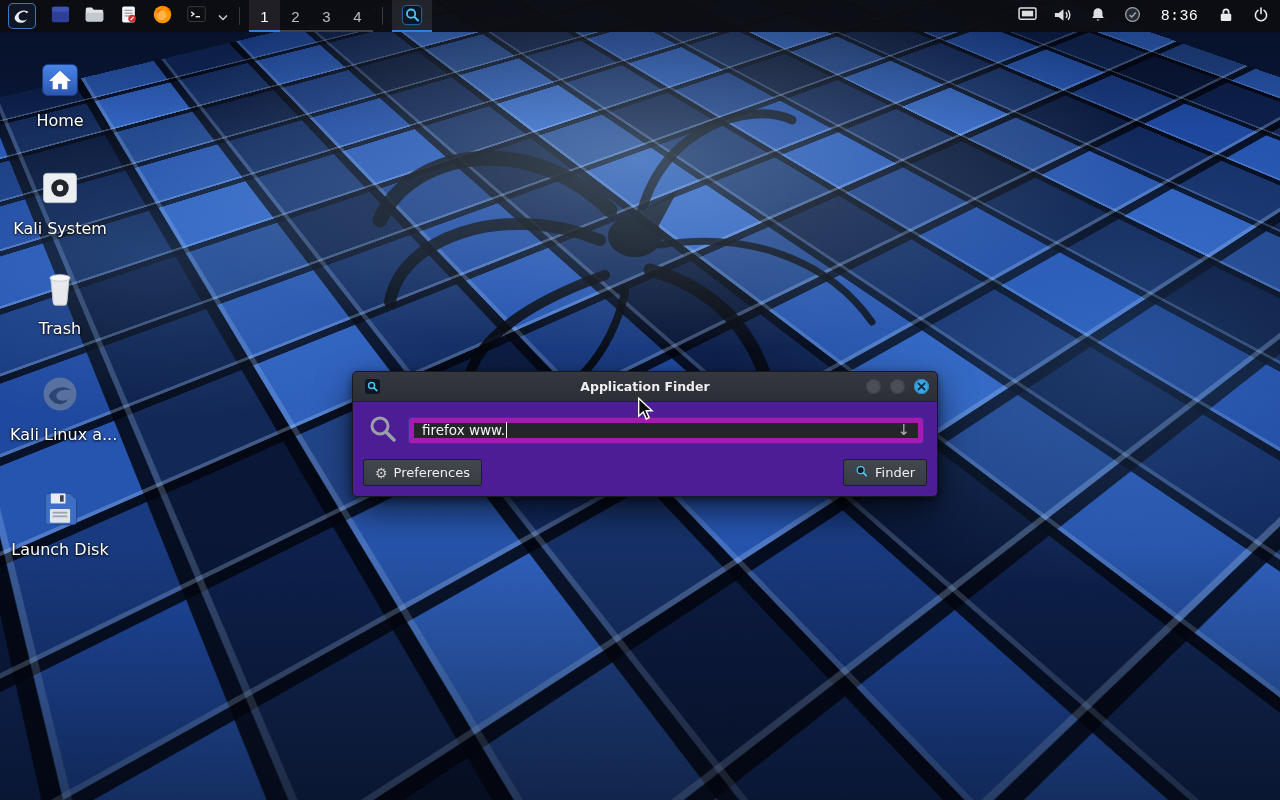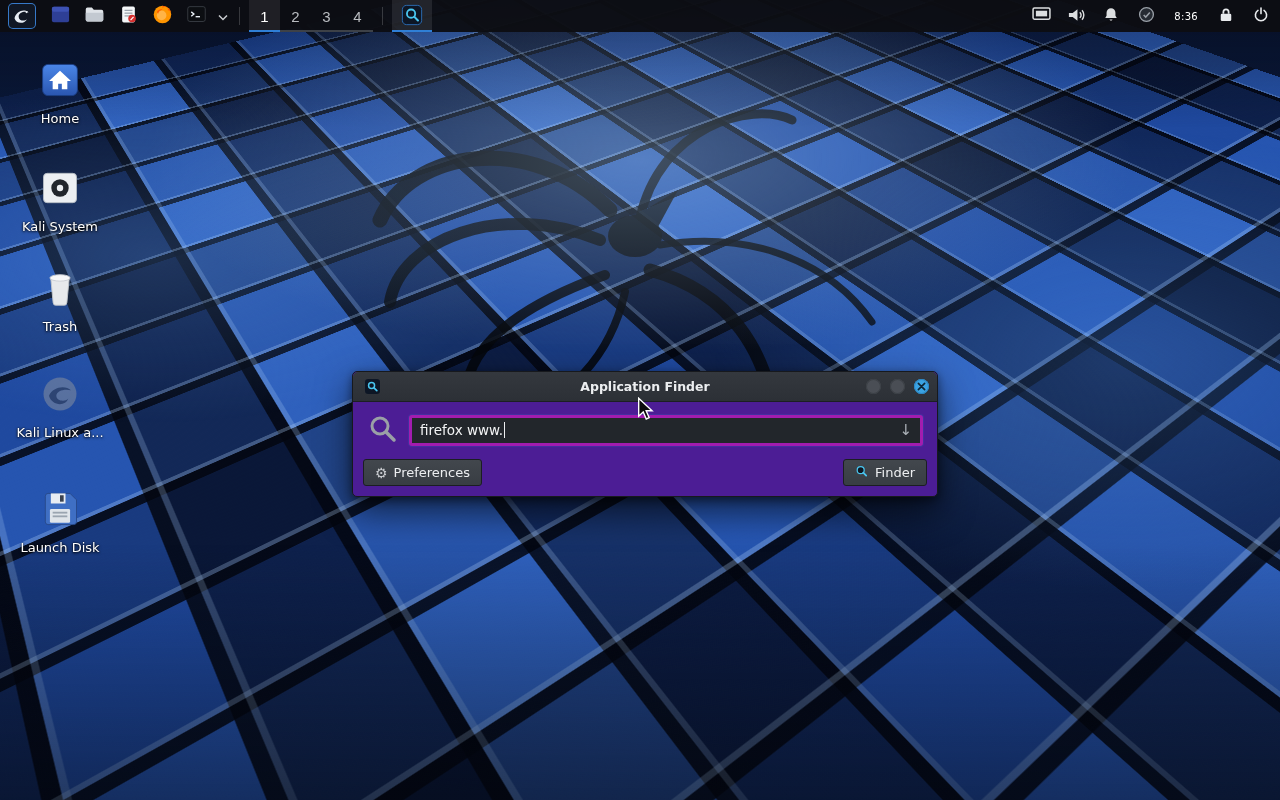"8:36" .clock { font-family: none -> Liberation Mono, monospace; font-size: 10px -> 15px }
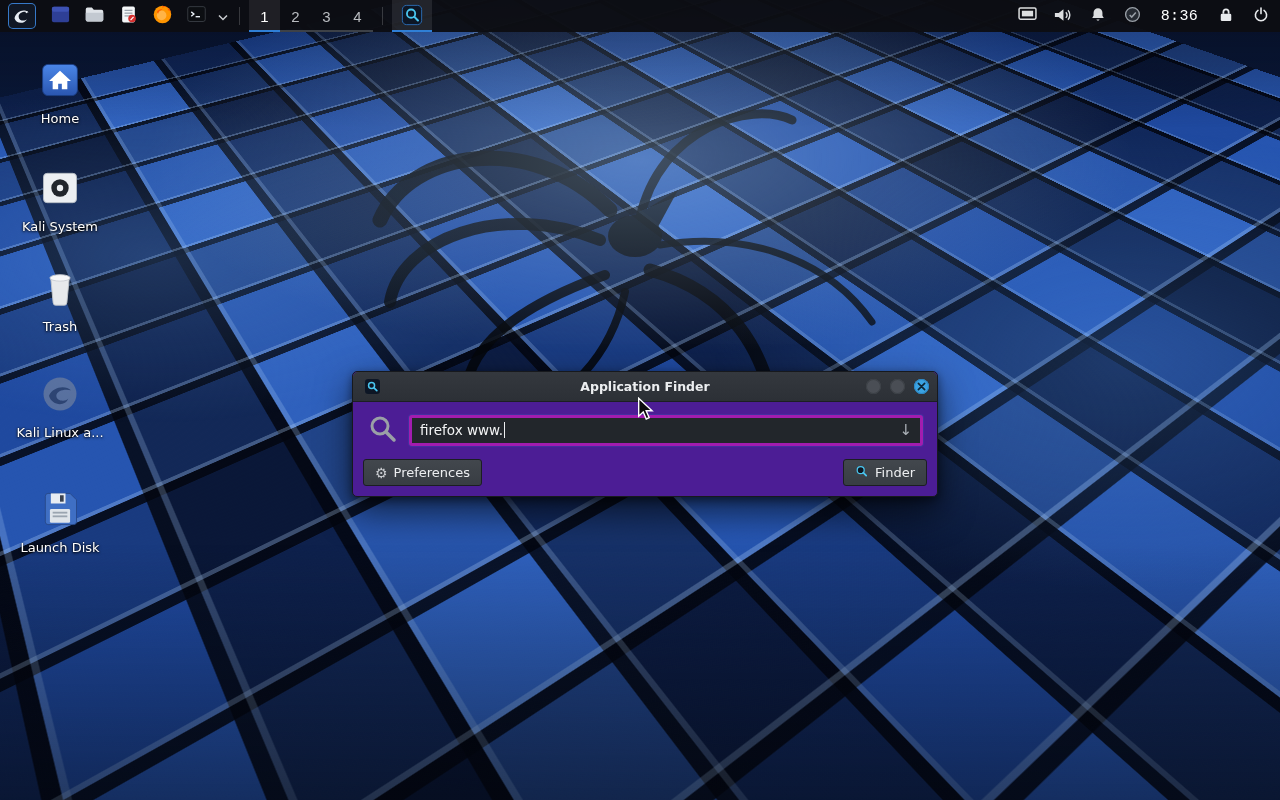"Home" .dicon-label { font-size: 13px -> 16px }
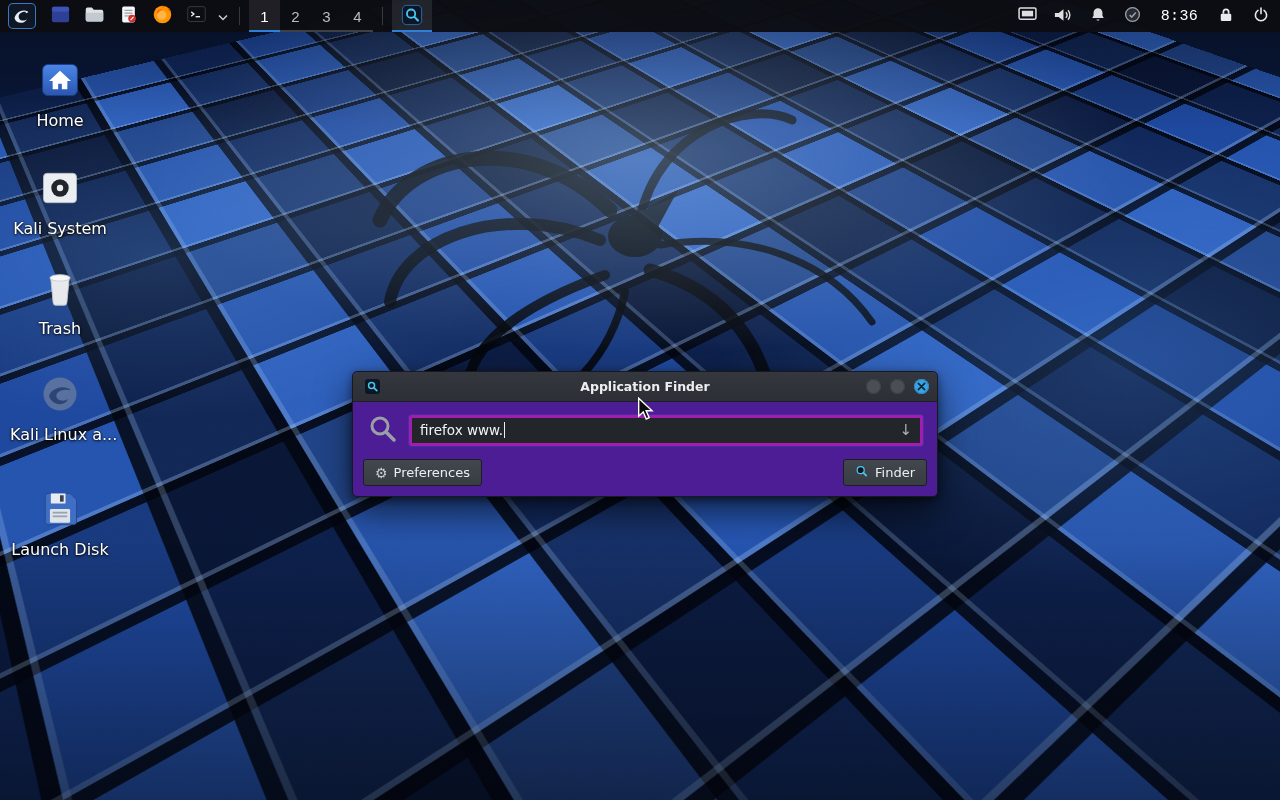"firefox www." .entry { border: 3px solid #a21caf -> 5px solid #a21caf; height: 31px -> 25px }
